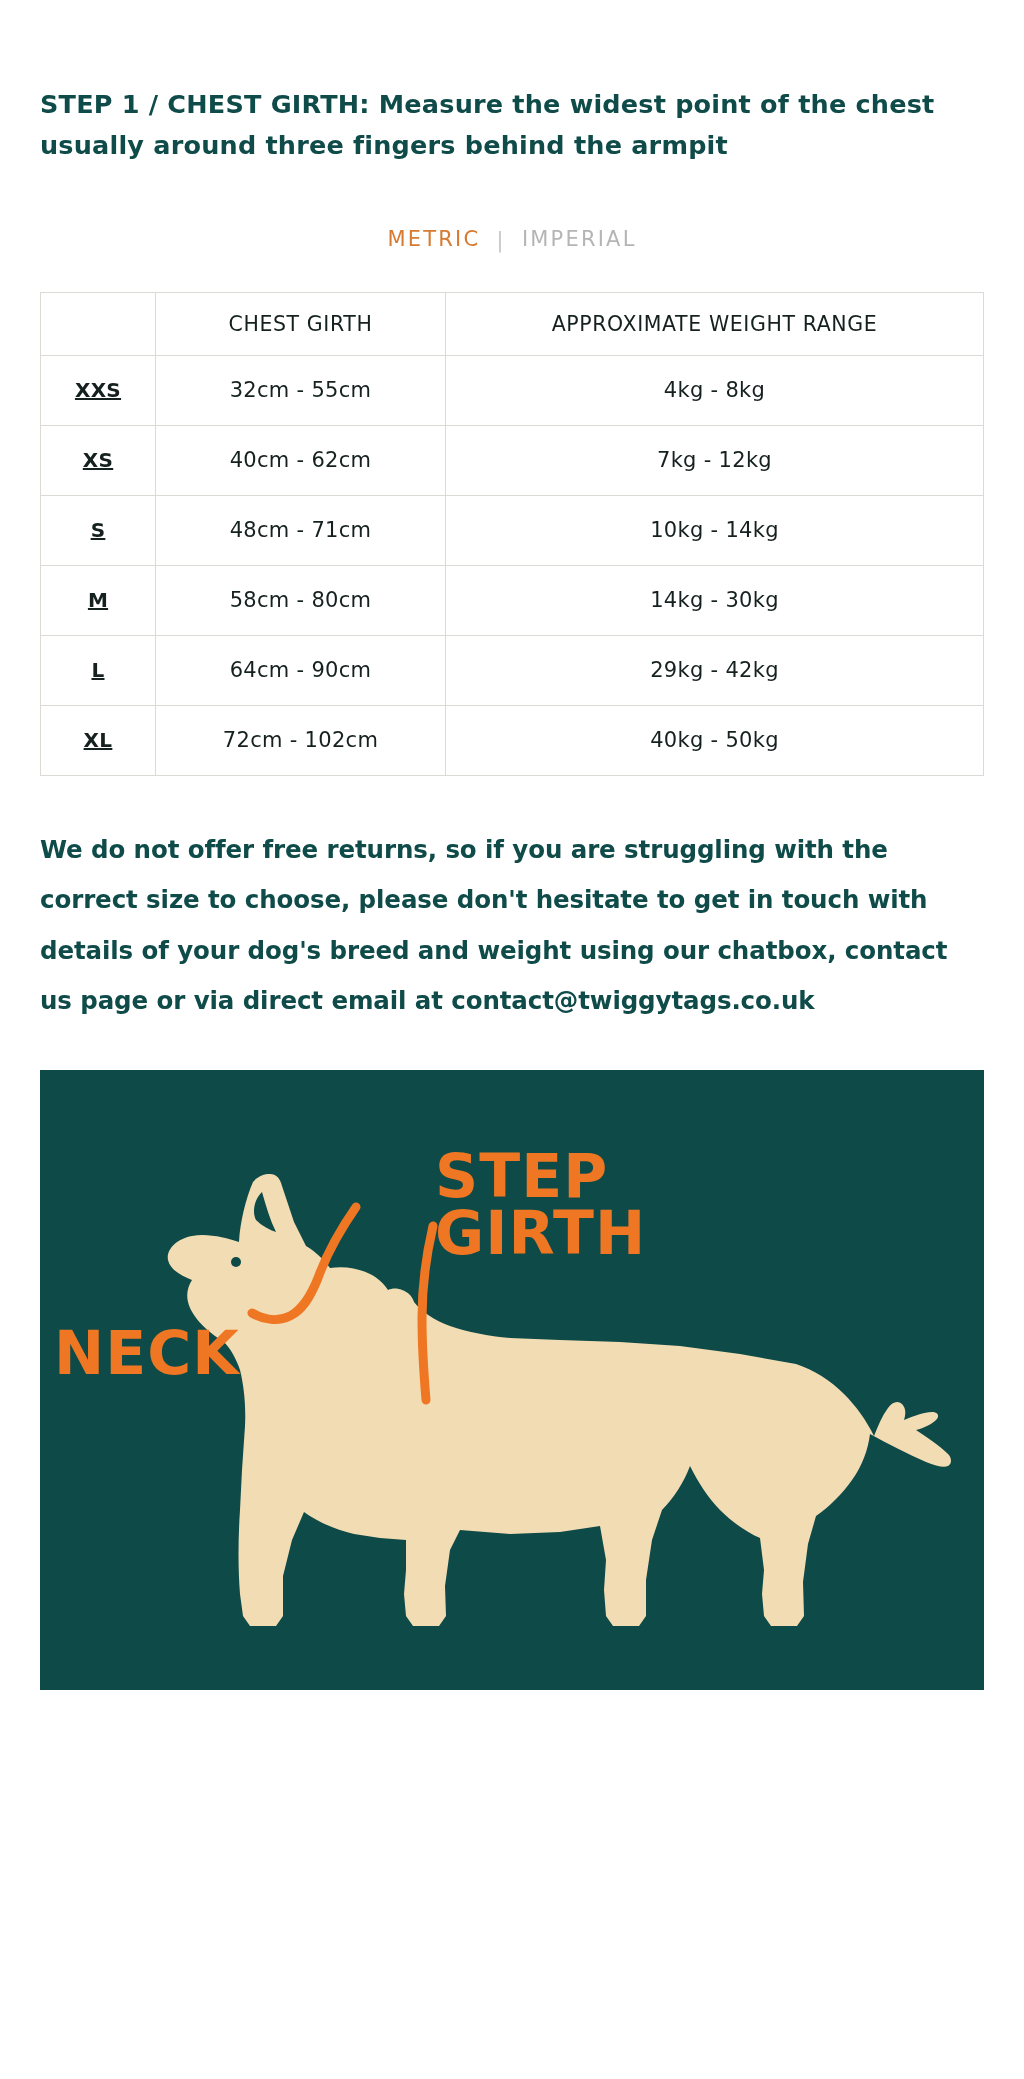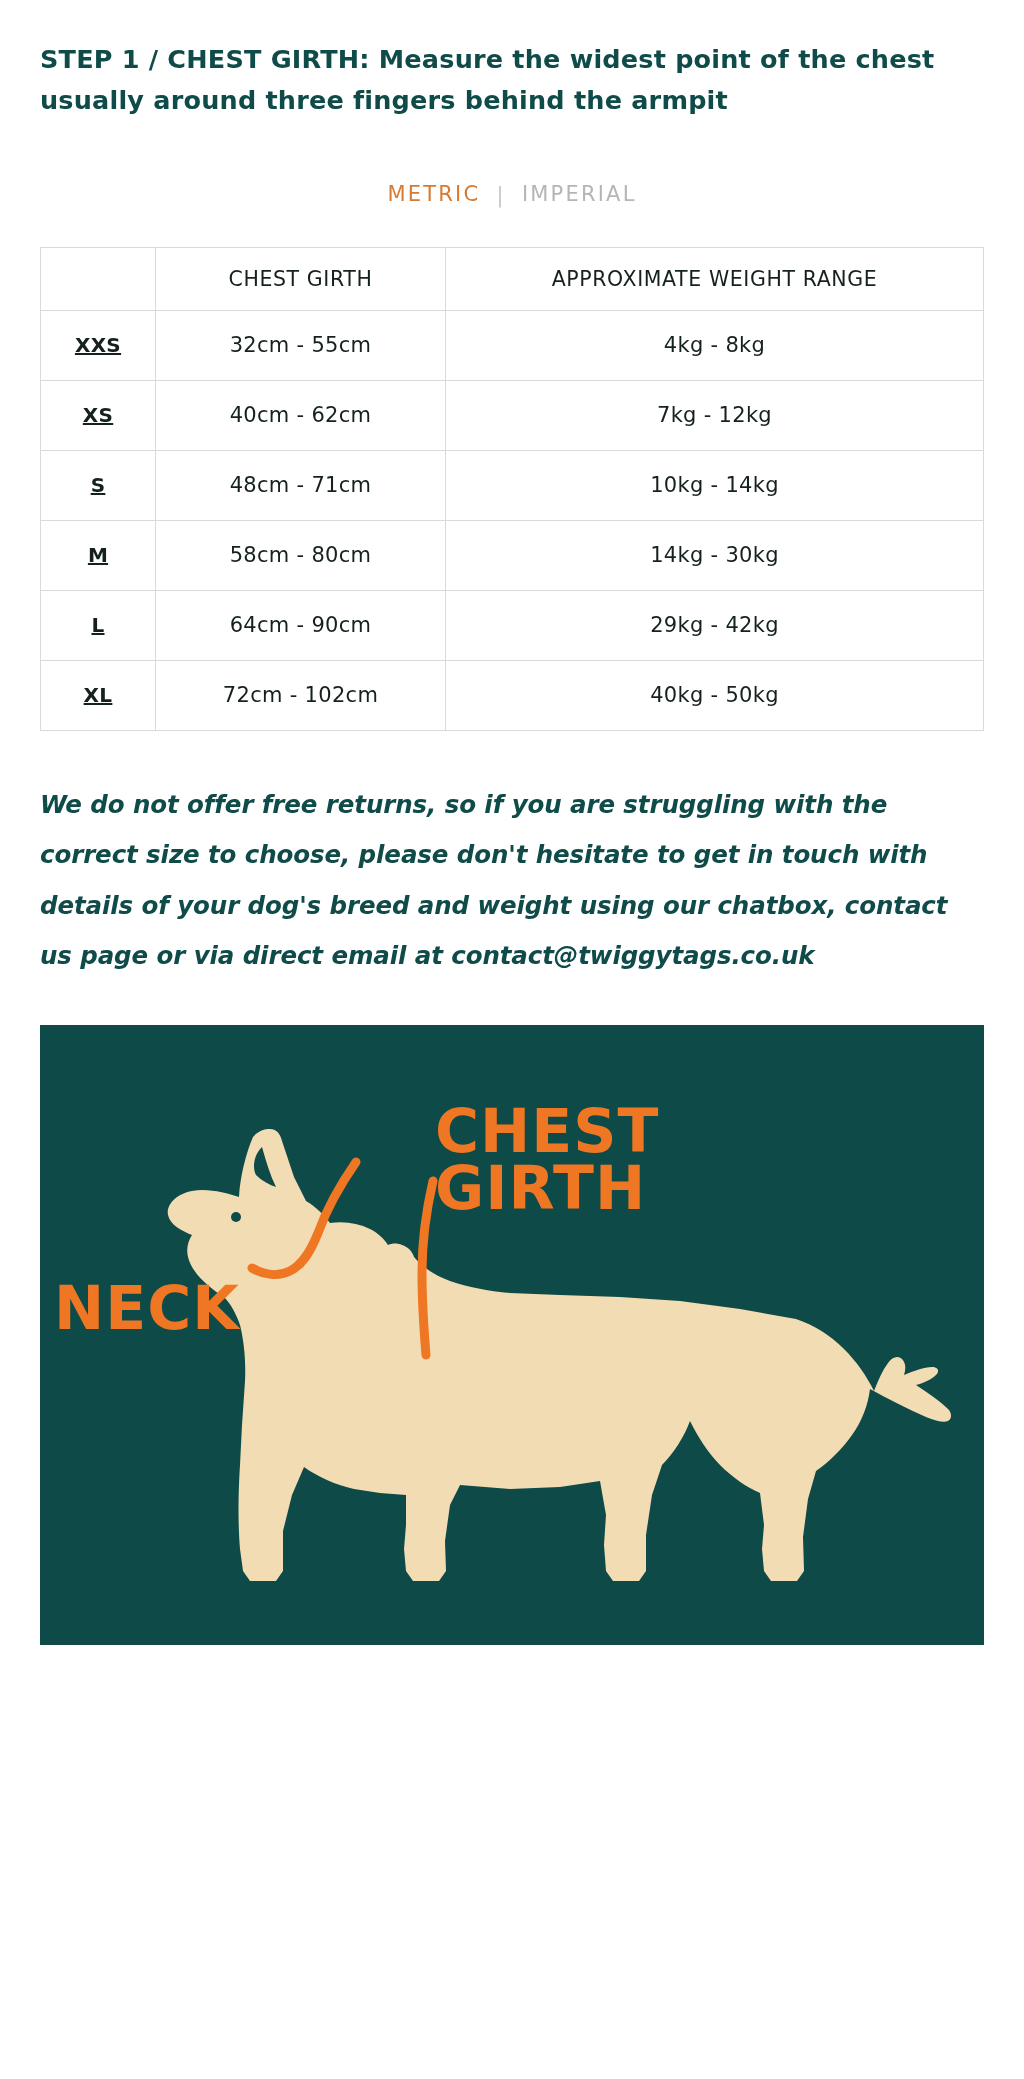"STEP 1 / CHEST GIRTH:" .step-heading { padding-top: 39px -> 84px }
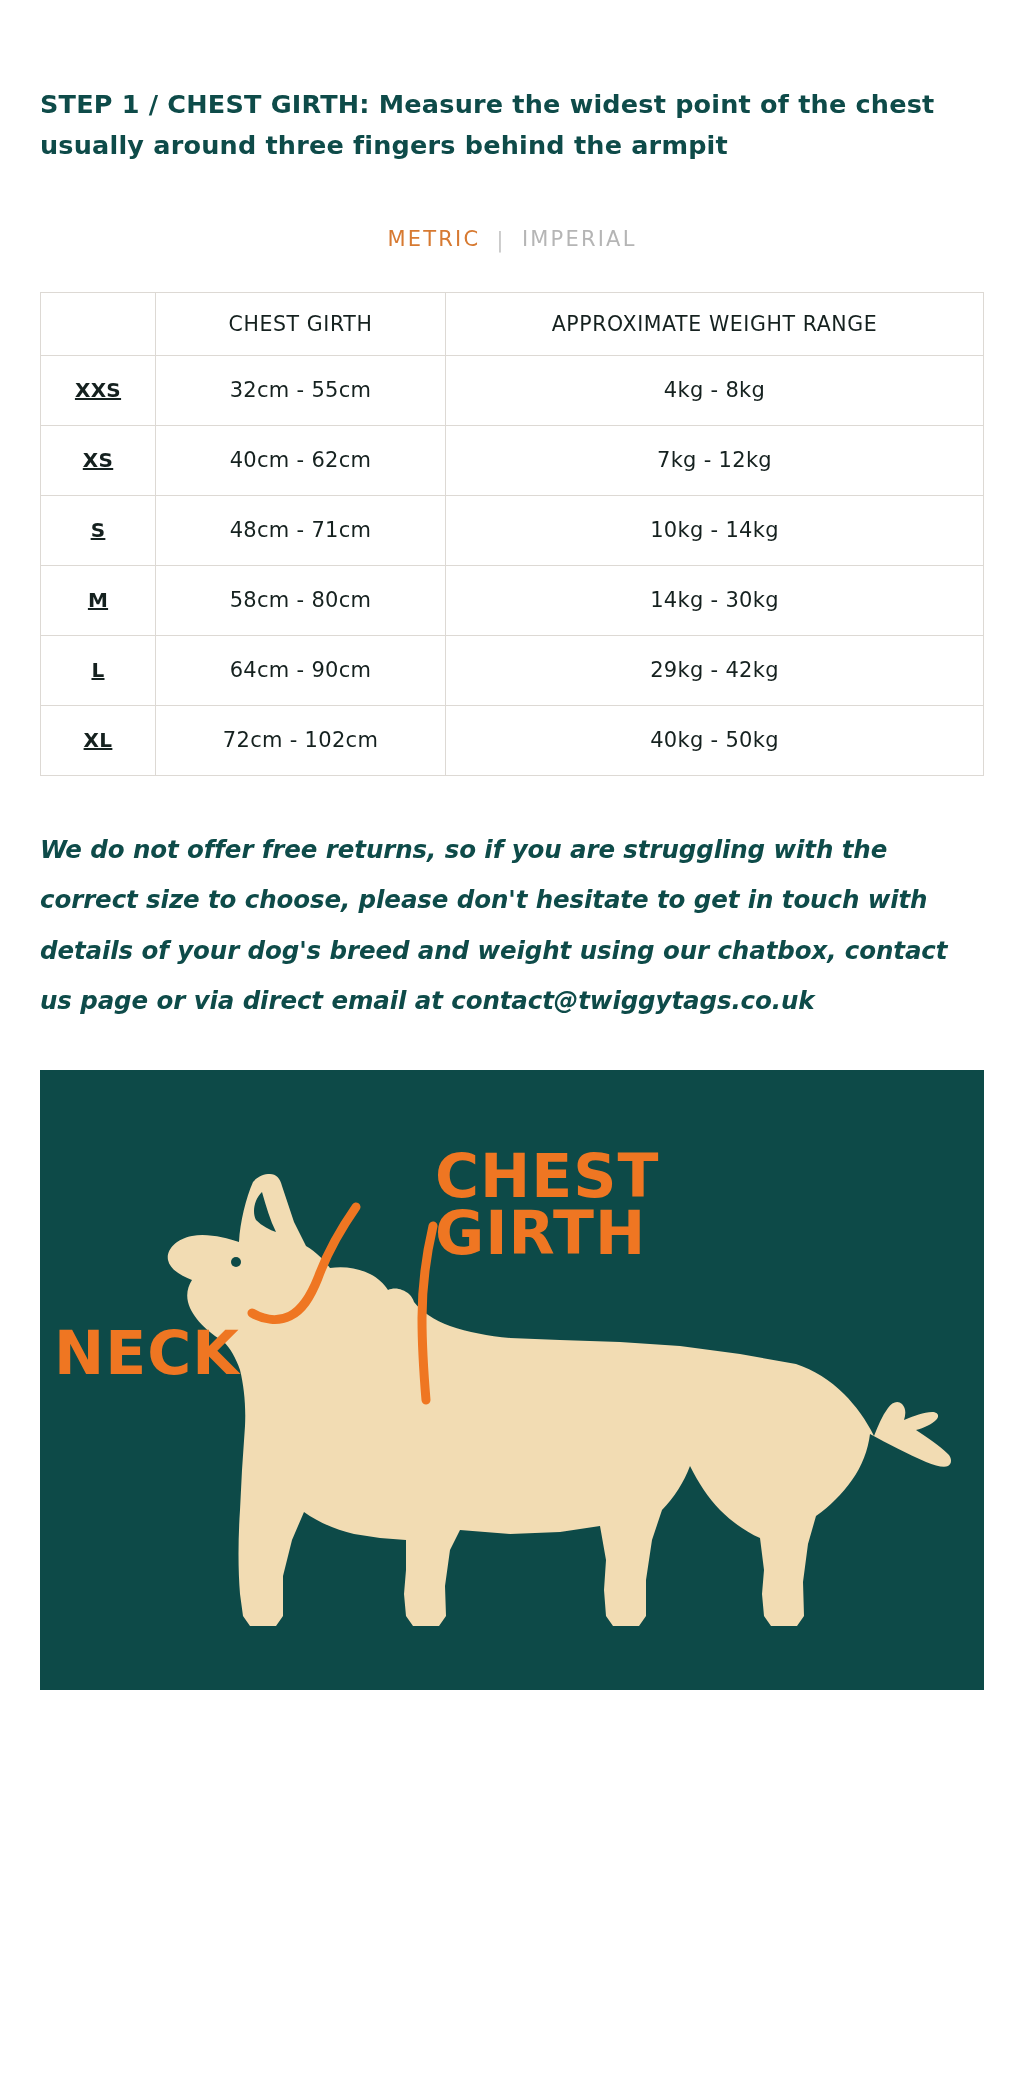"We do not offer free" .returns-note { font-style: italic -> none }
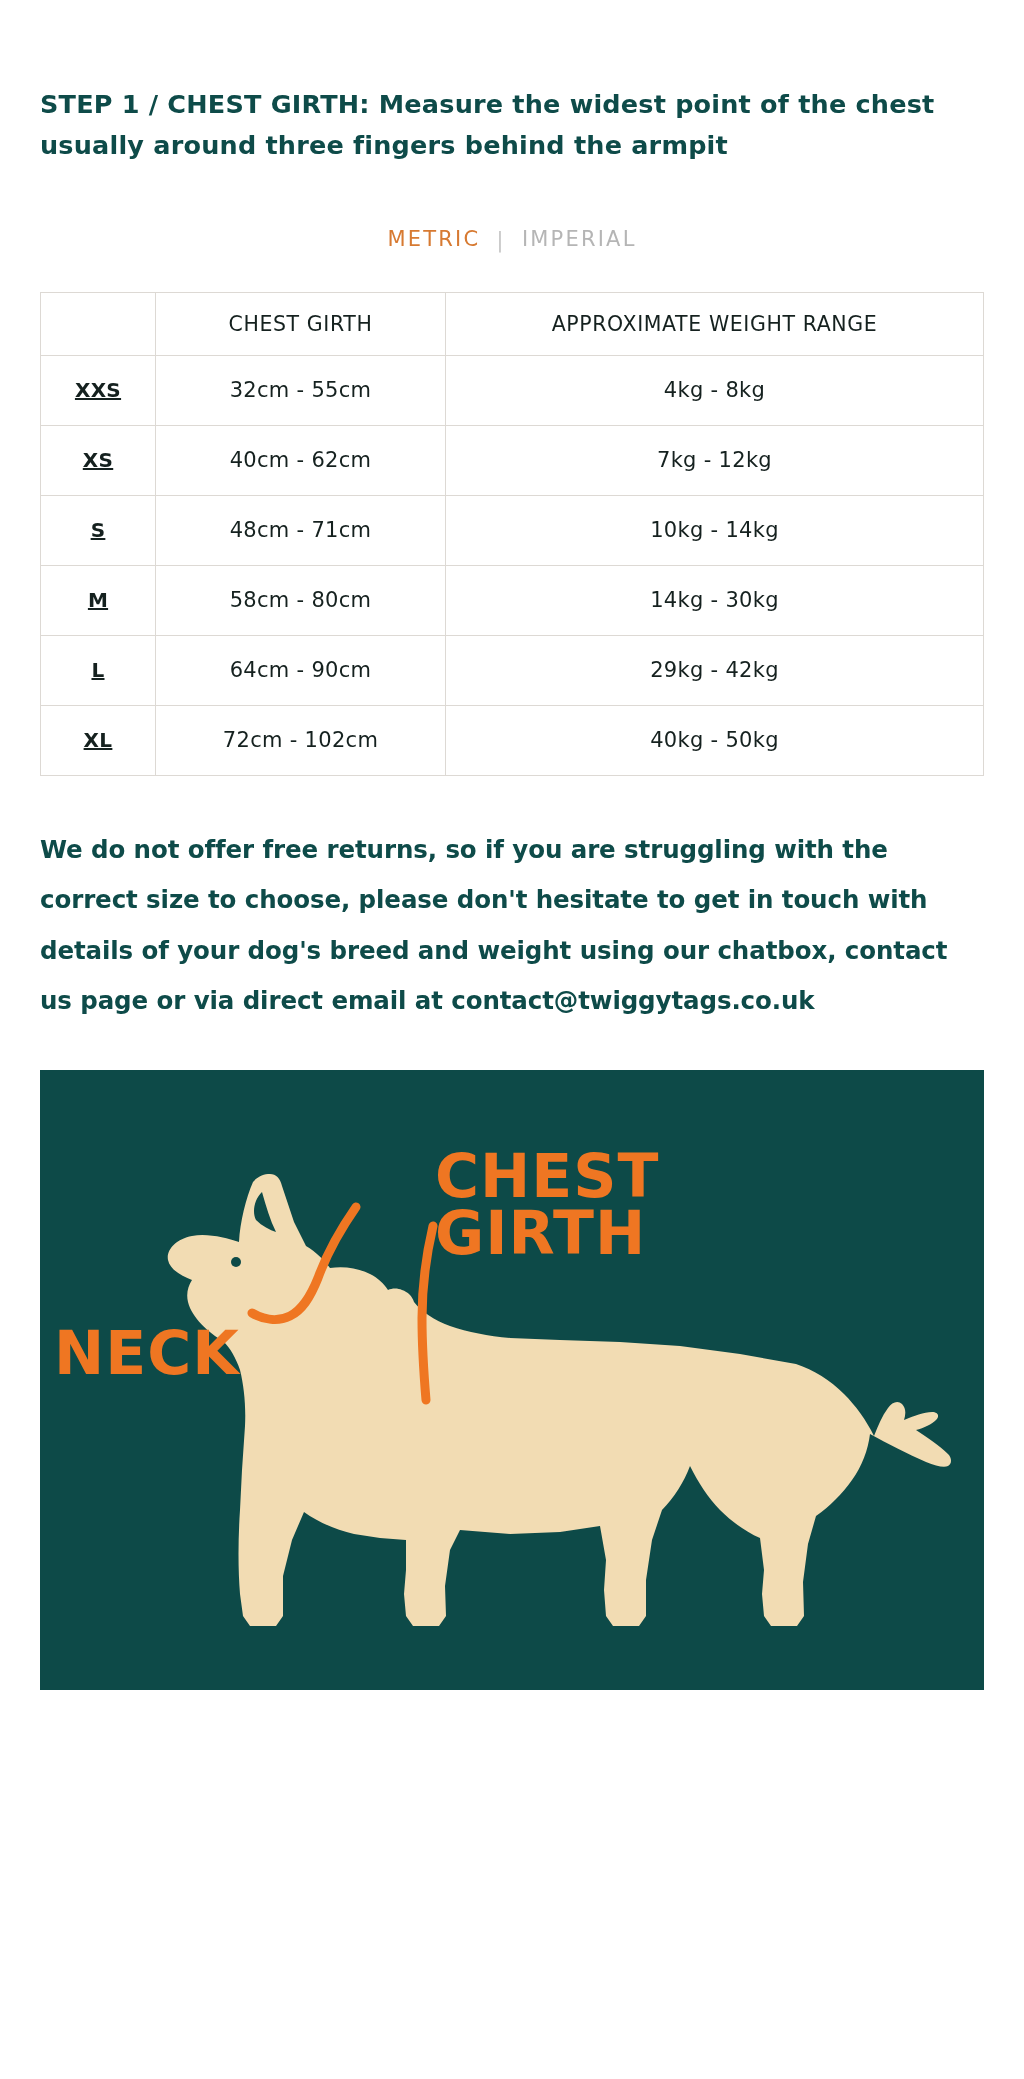"CHEST" span.l1 { text: CHEST -> STEP }
